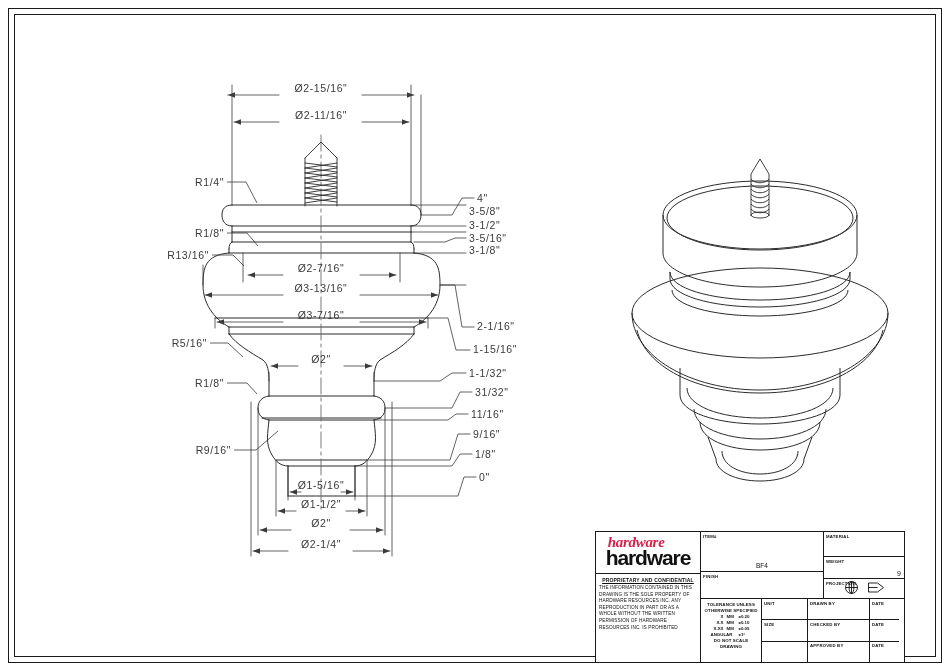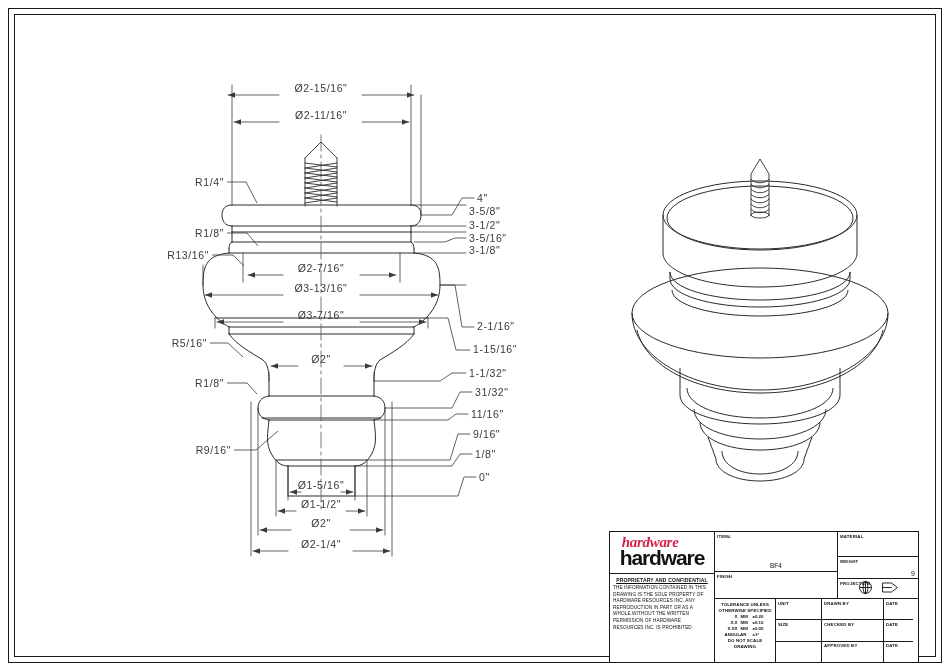"hardware" #title-block { left: 609px -> 595px }
